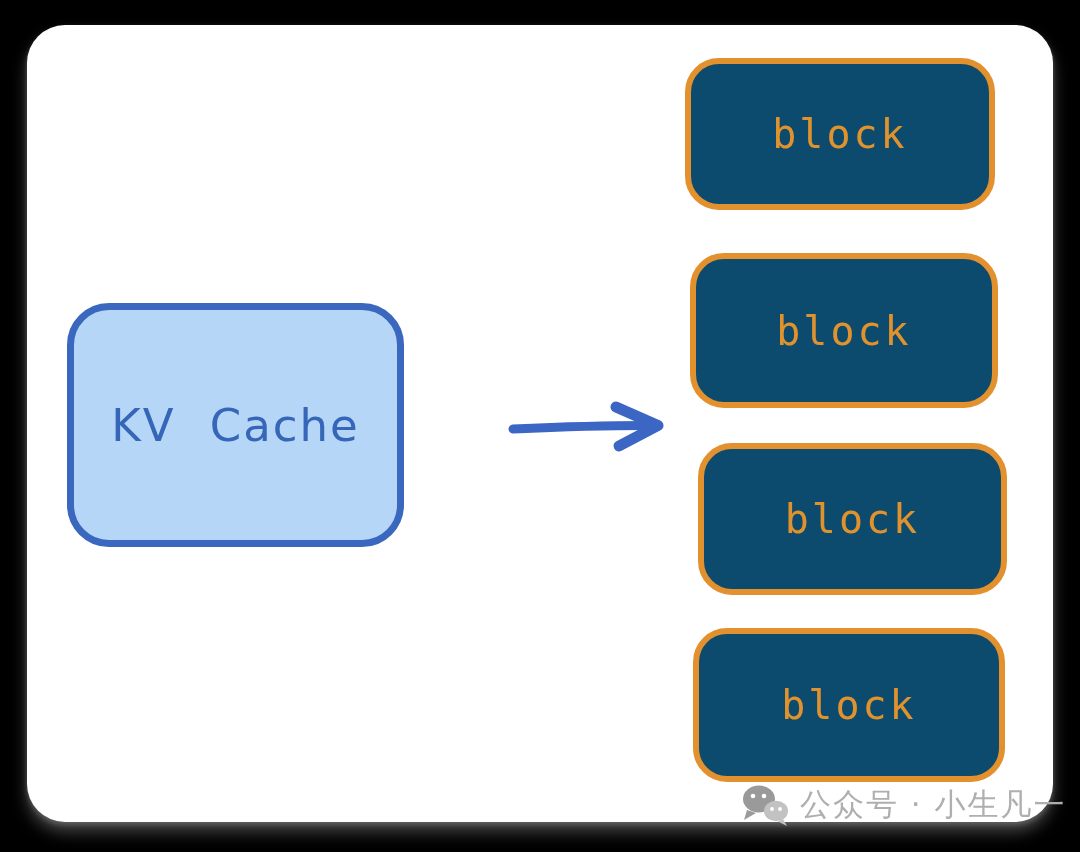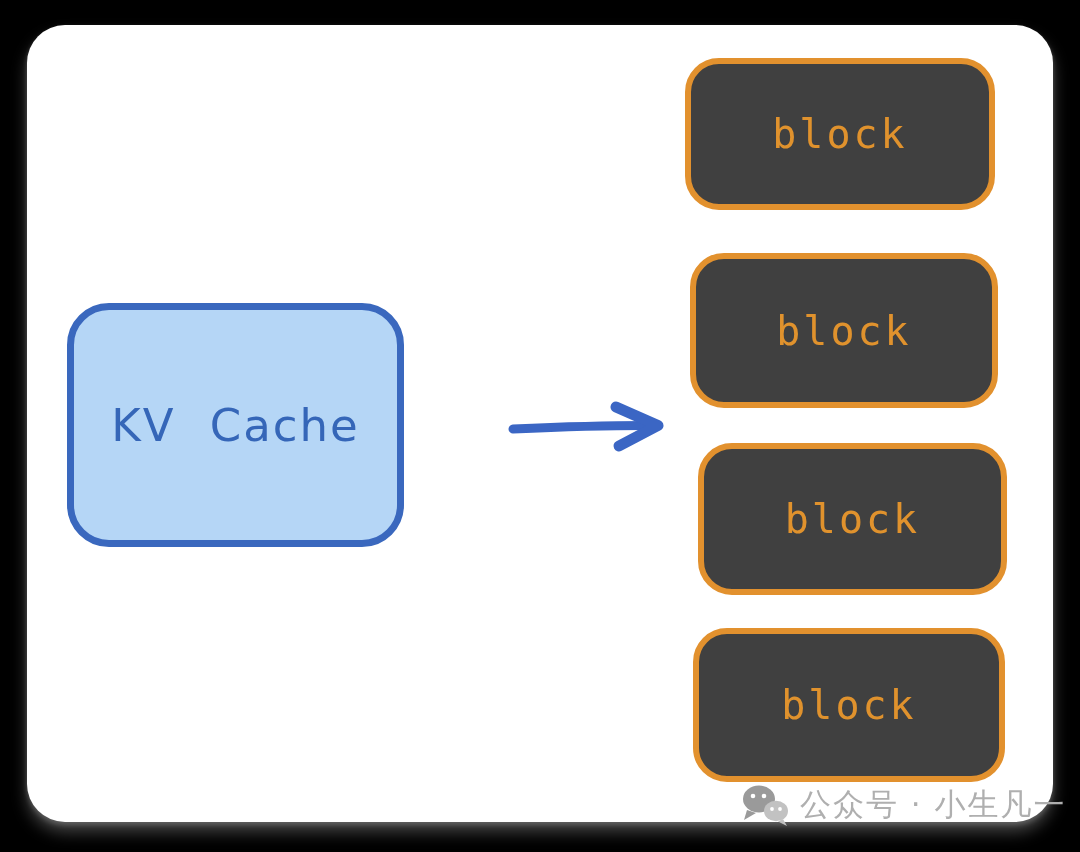"block" .block { background: #404040 -> #0c4a6e }
